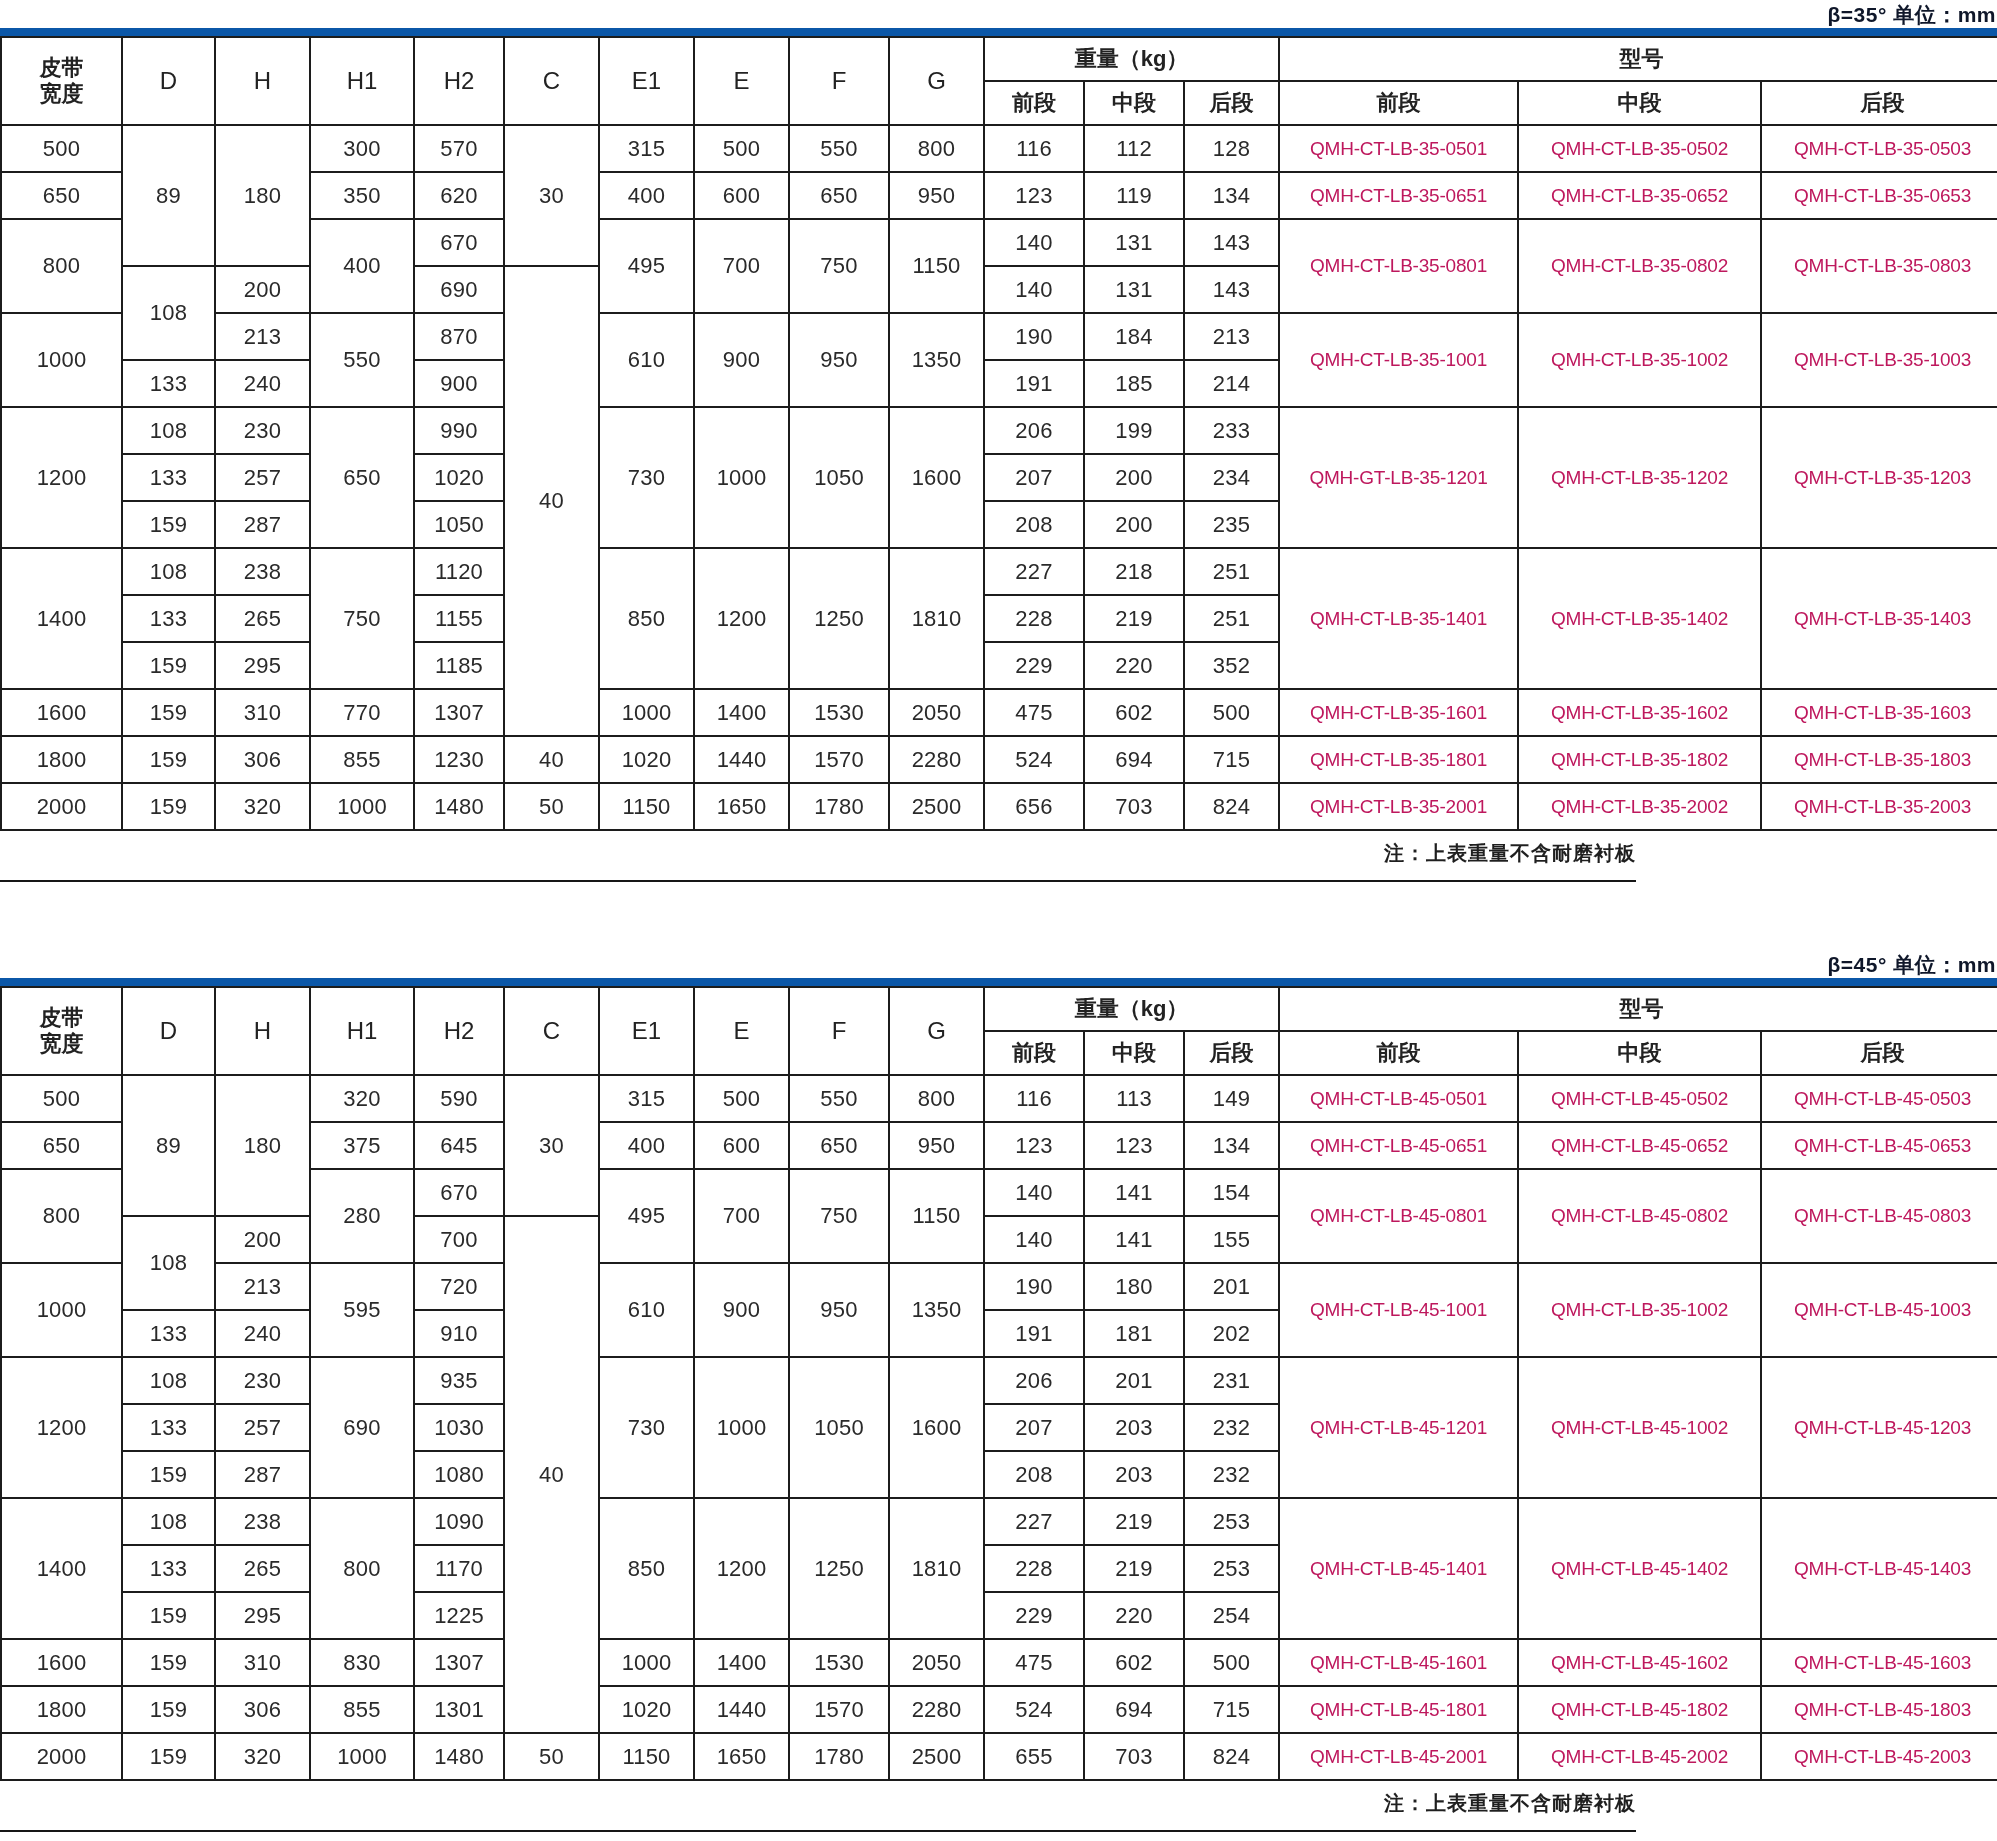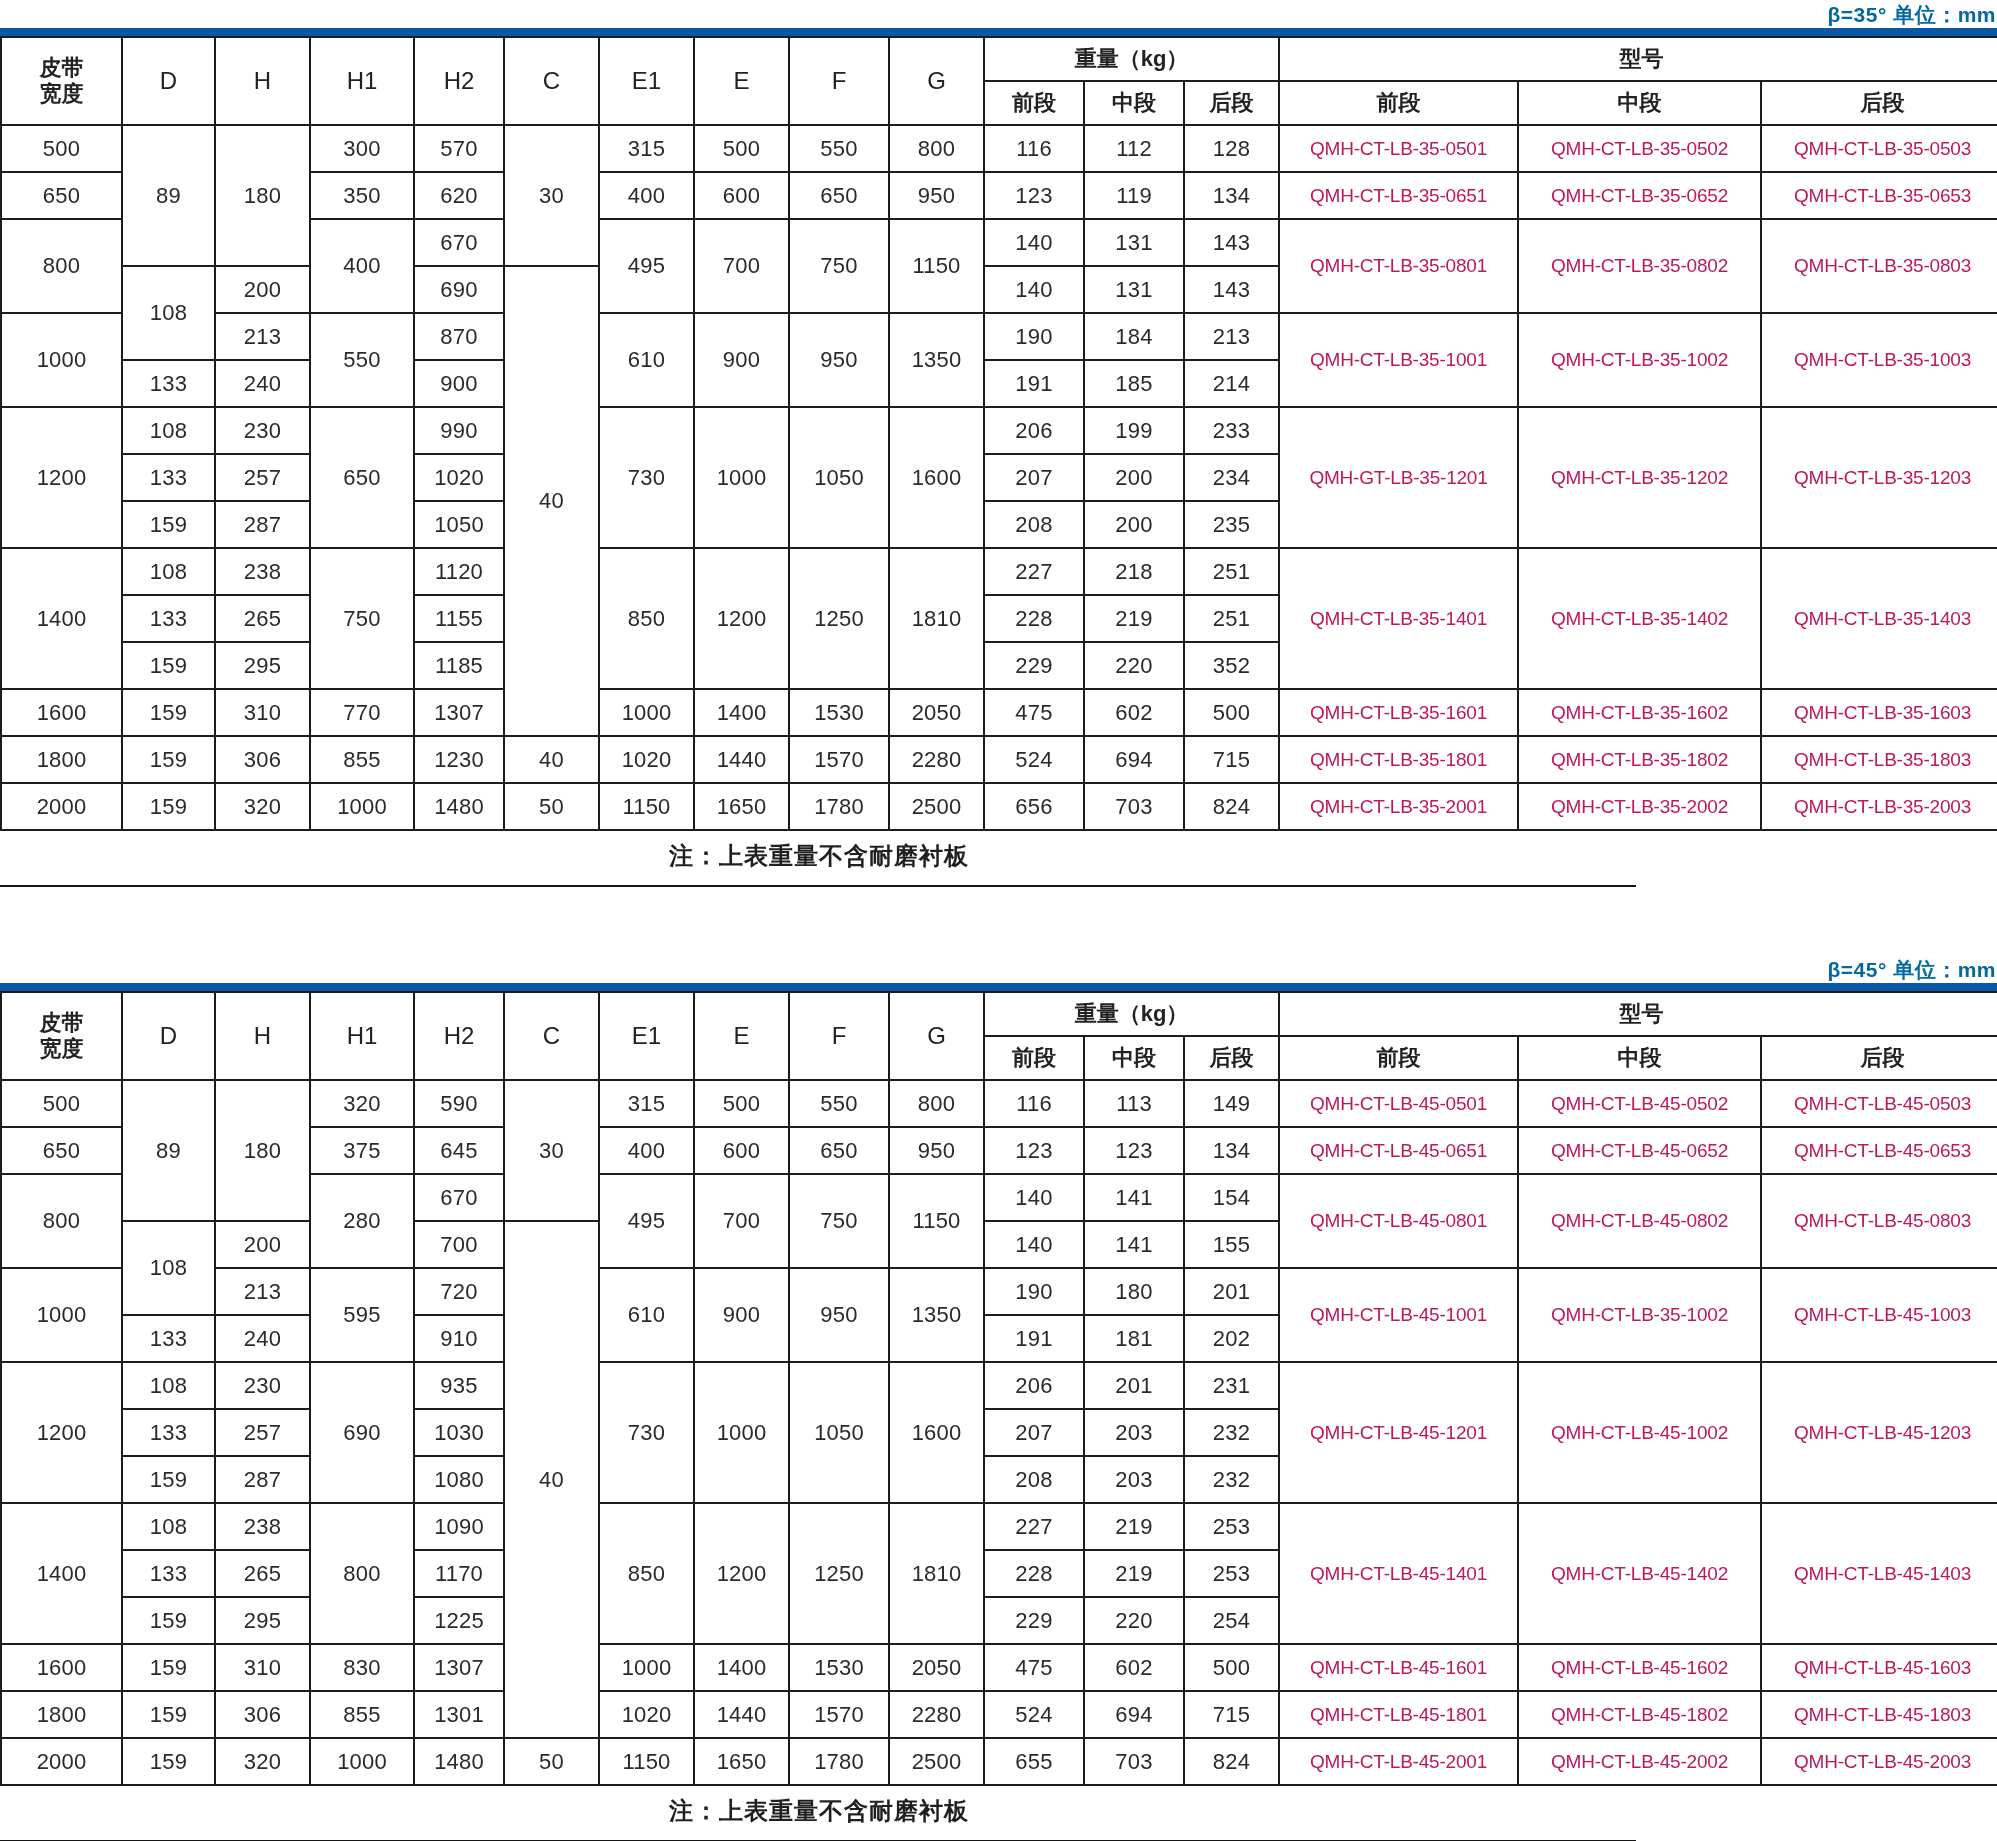"β=35° 单位：mm" .tbl-title { color: #0369a1 -> #0f172a }
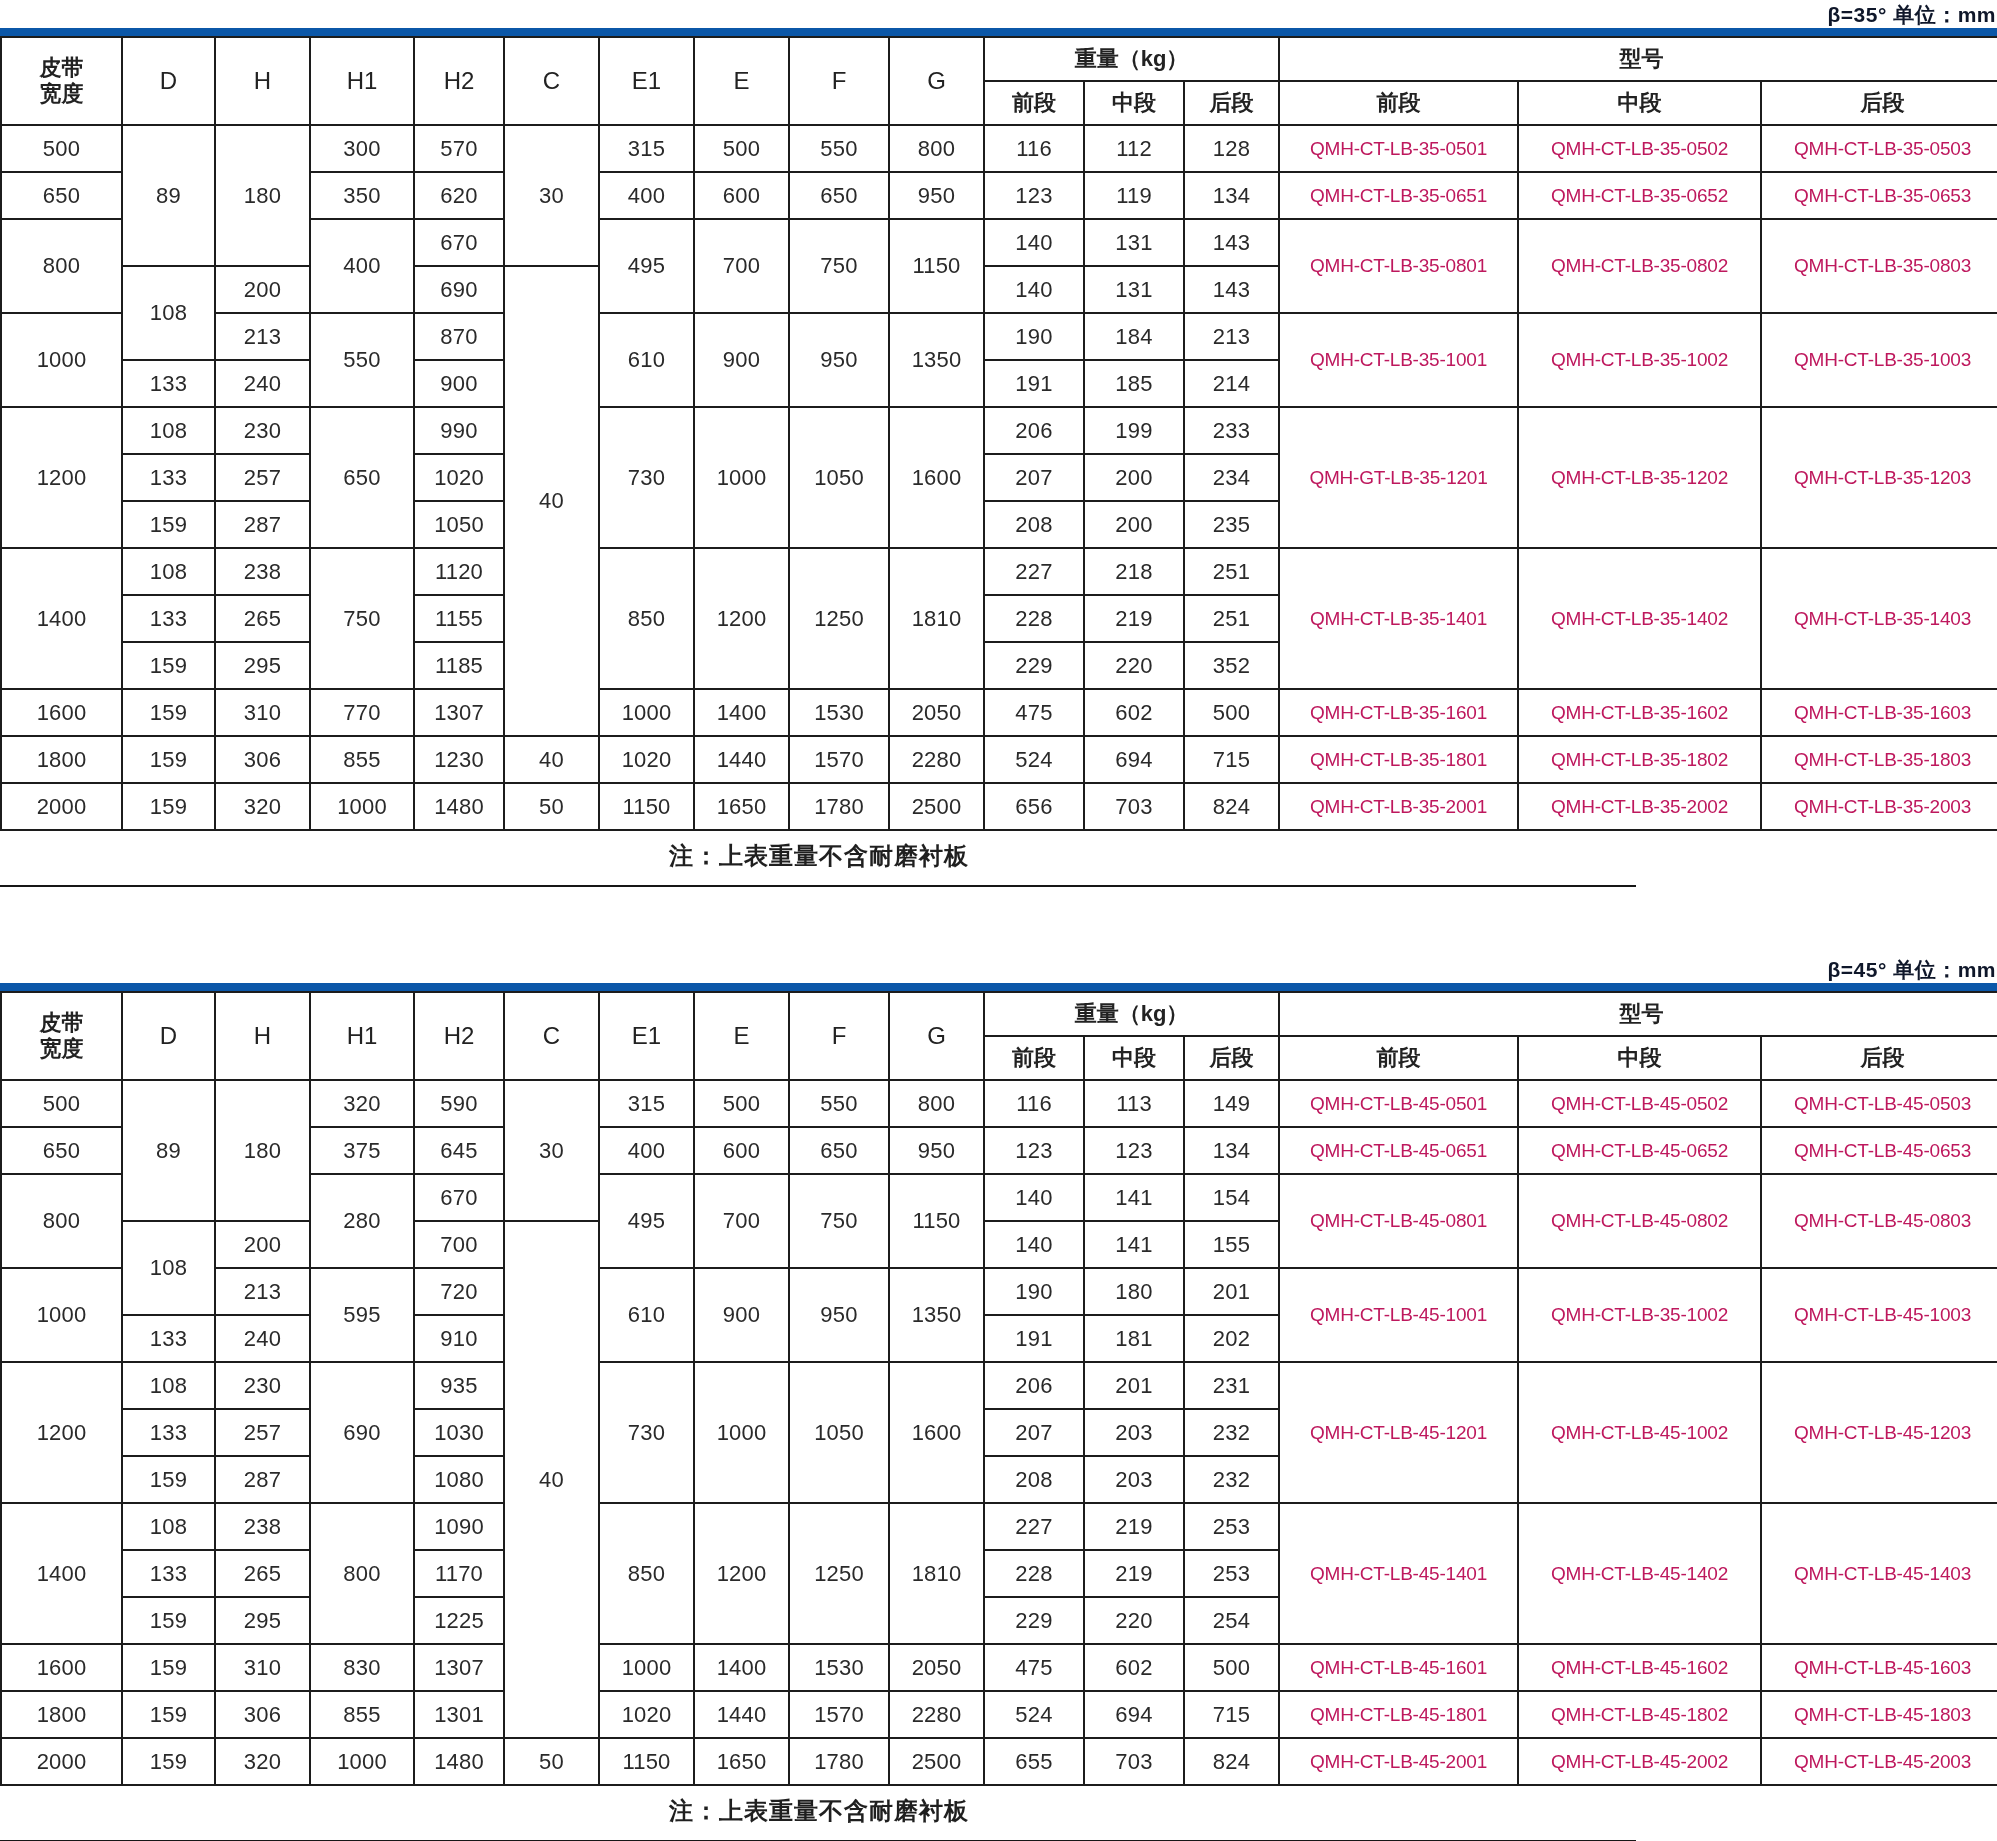"注：上表重量不含耐磨衬板" .tbl-note { font-size: 24px -> 20px; text-align: center -> right }
